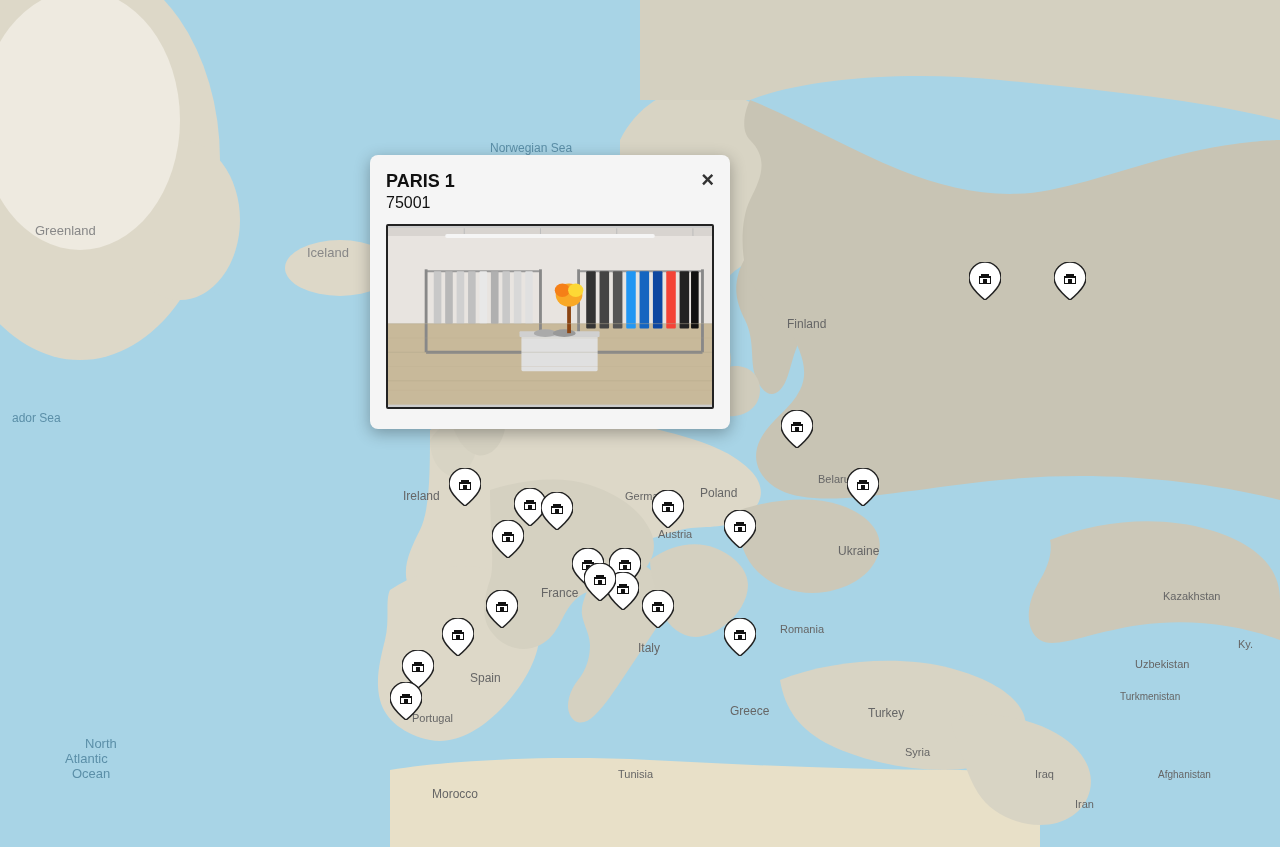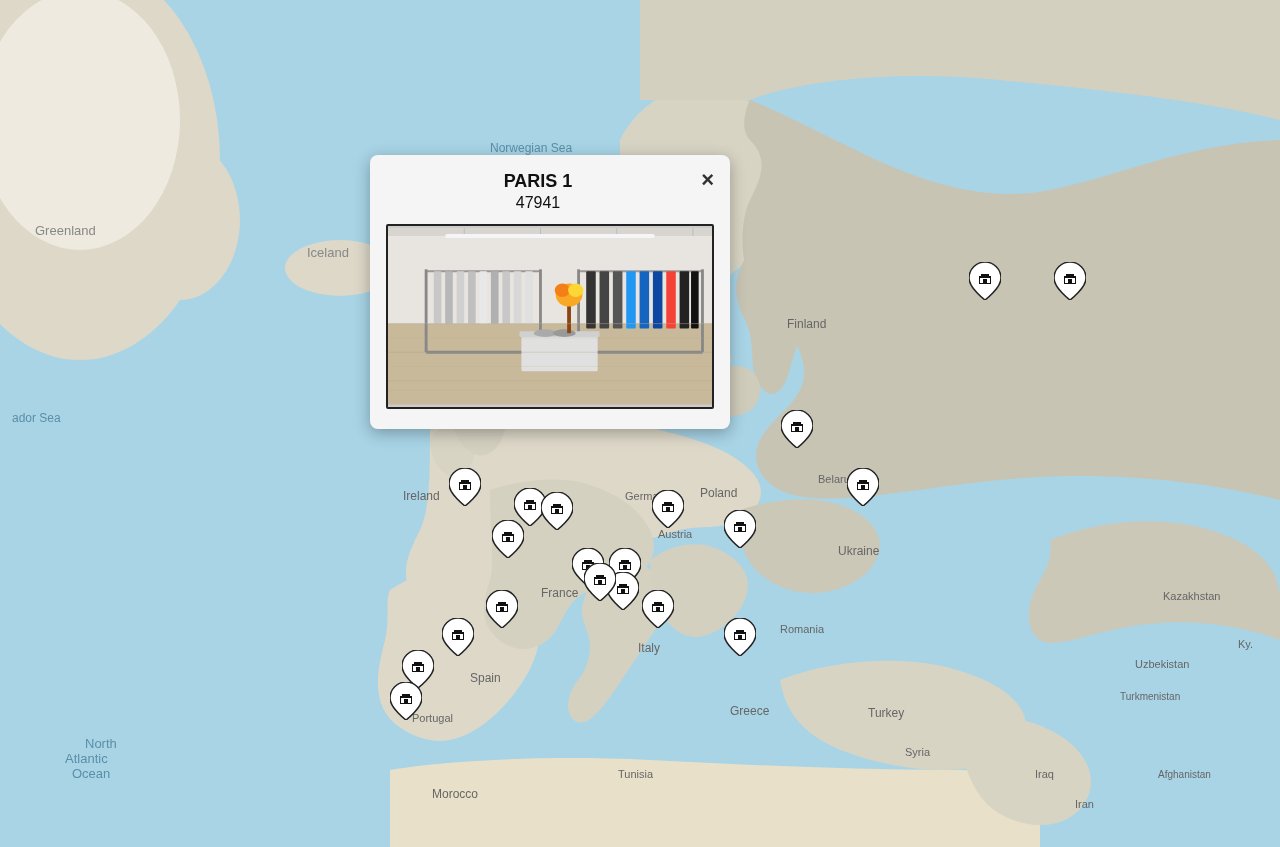"PARIS 1" .popup-header { text-align: center -> left }
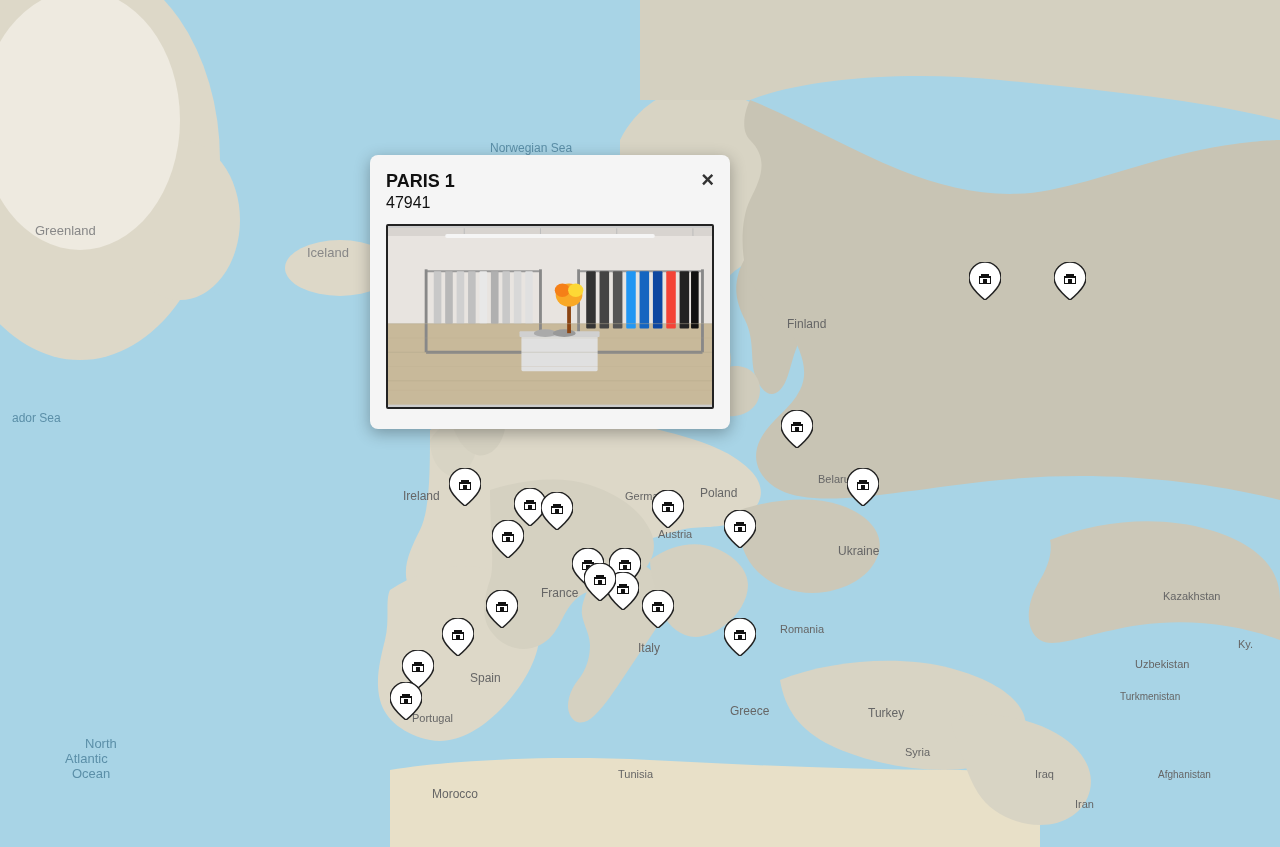"47941" div.popup-subtitle { text: 47941 -> 75001 }
